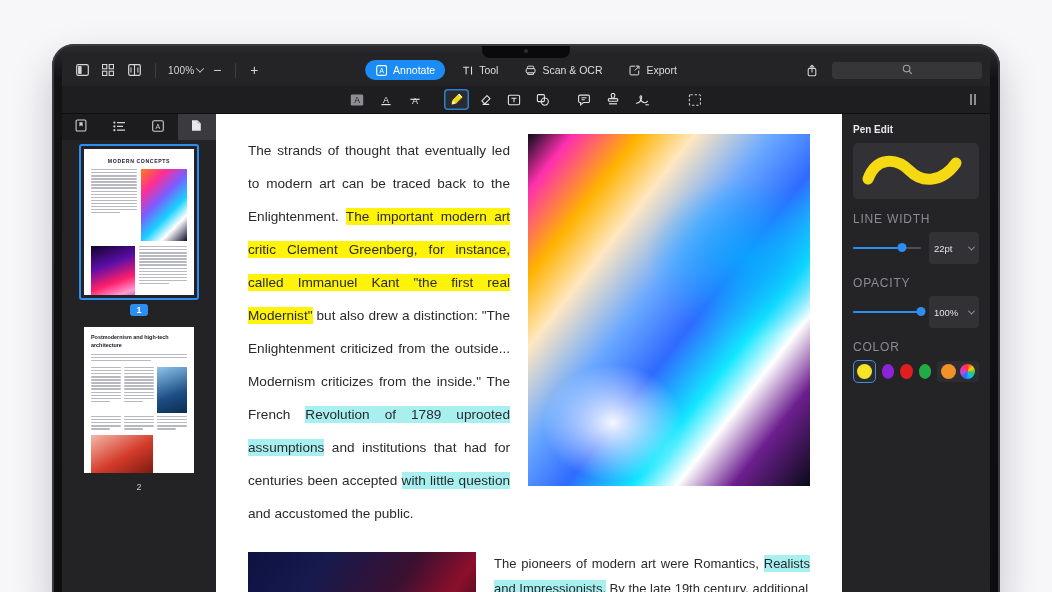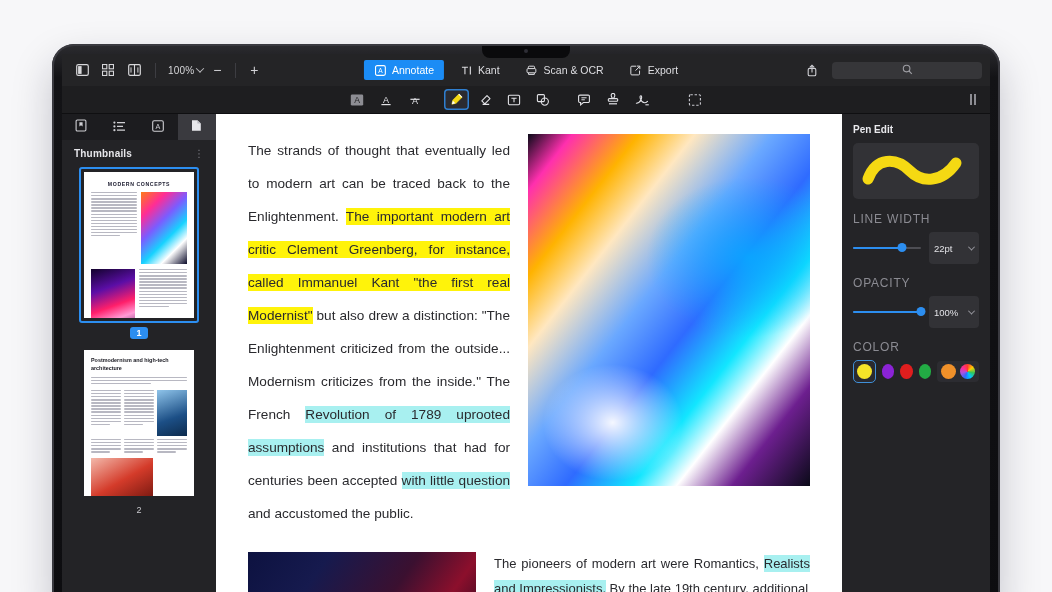"Annotate" .mtab { border-radius: 2px -> 10px }
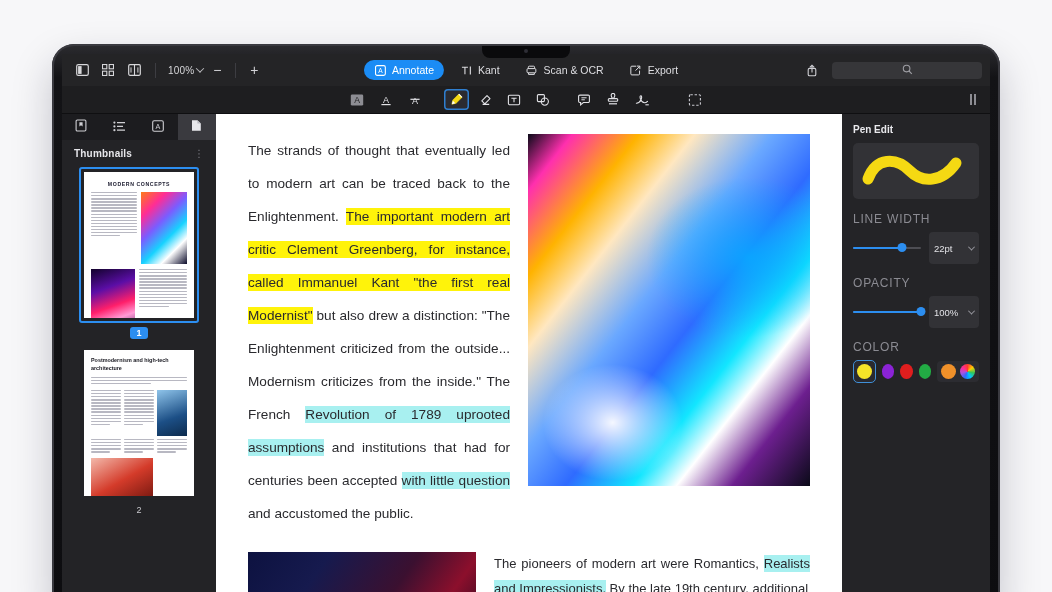"Kant" span { text: Kant -> Tool }
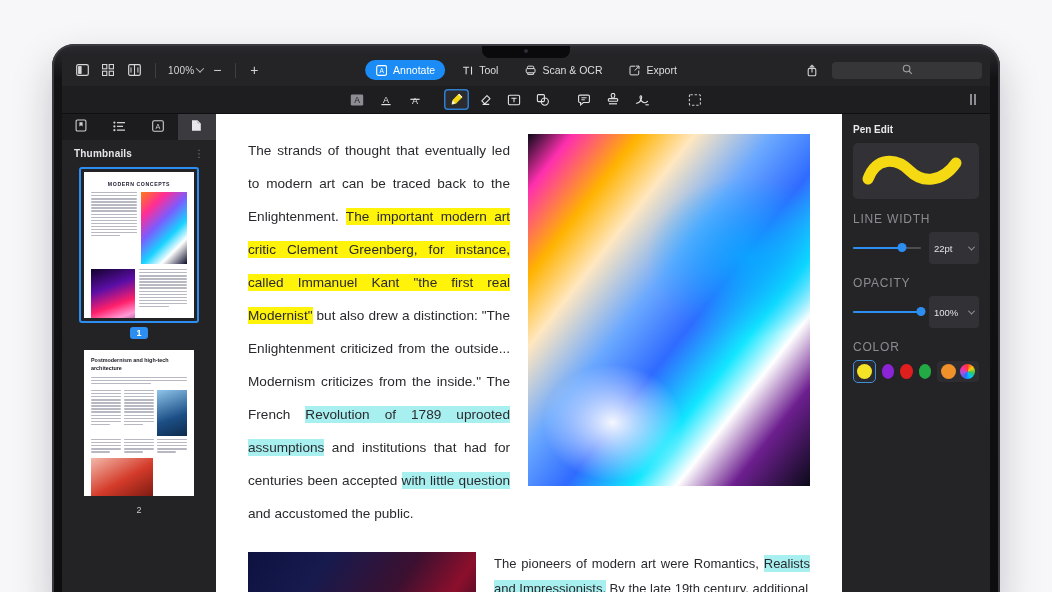"Thumbnails" div { html: <div> <span>Thumbnails</span> <span>⋮</span> </div> -> none }
